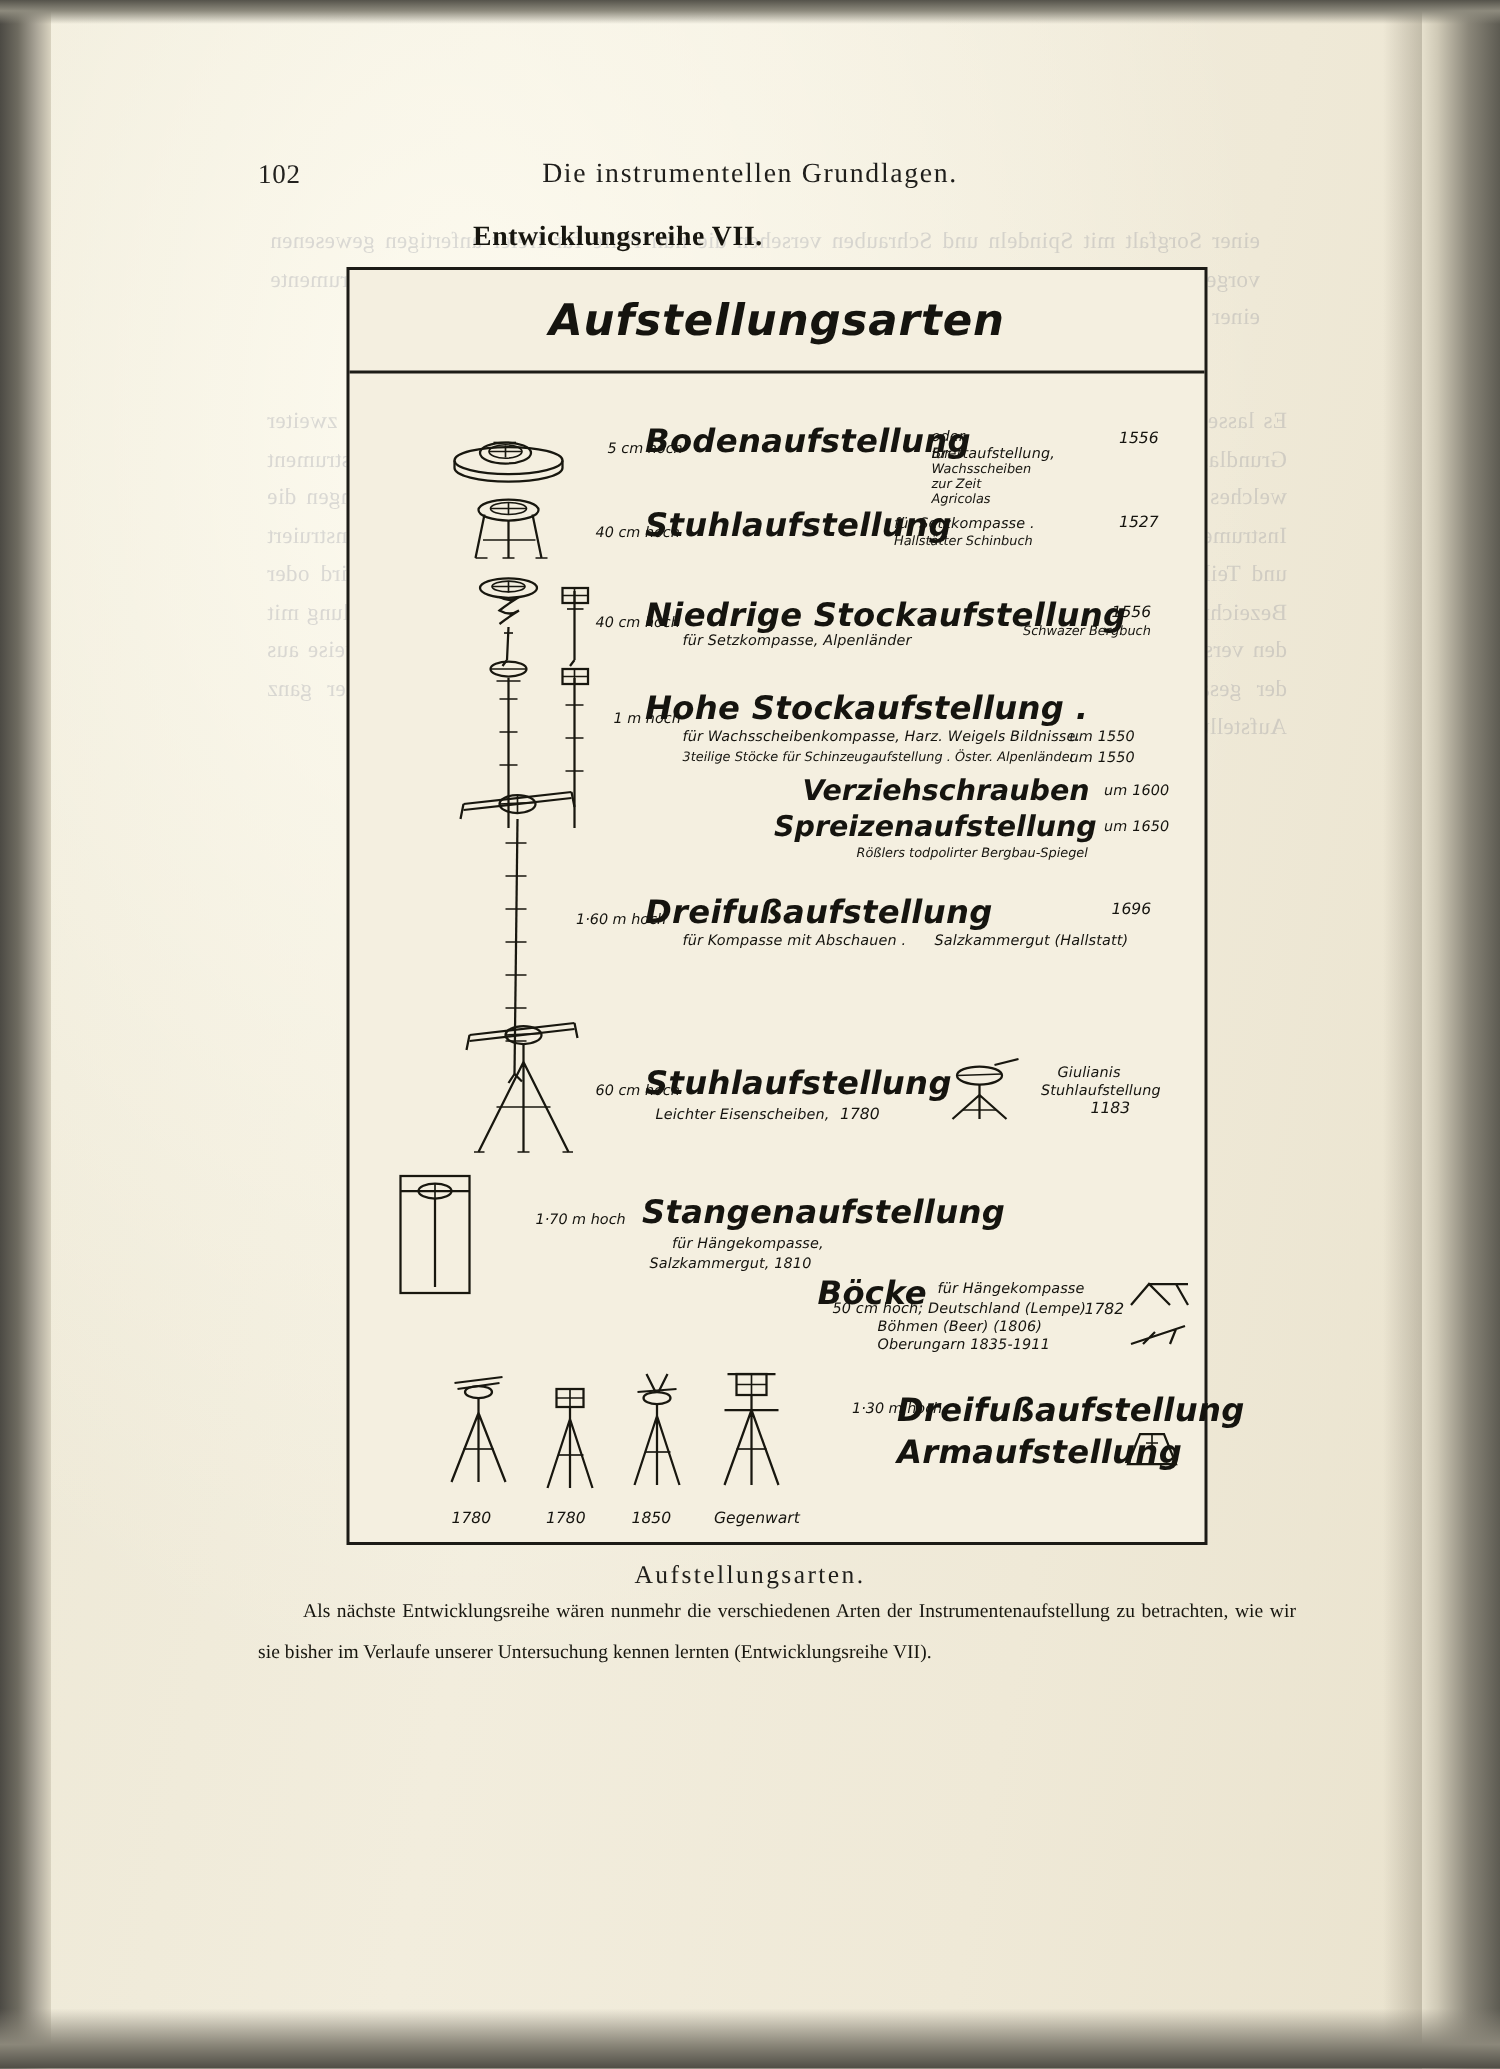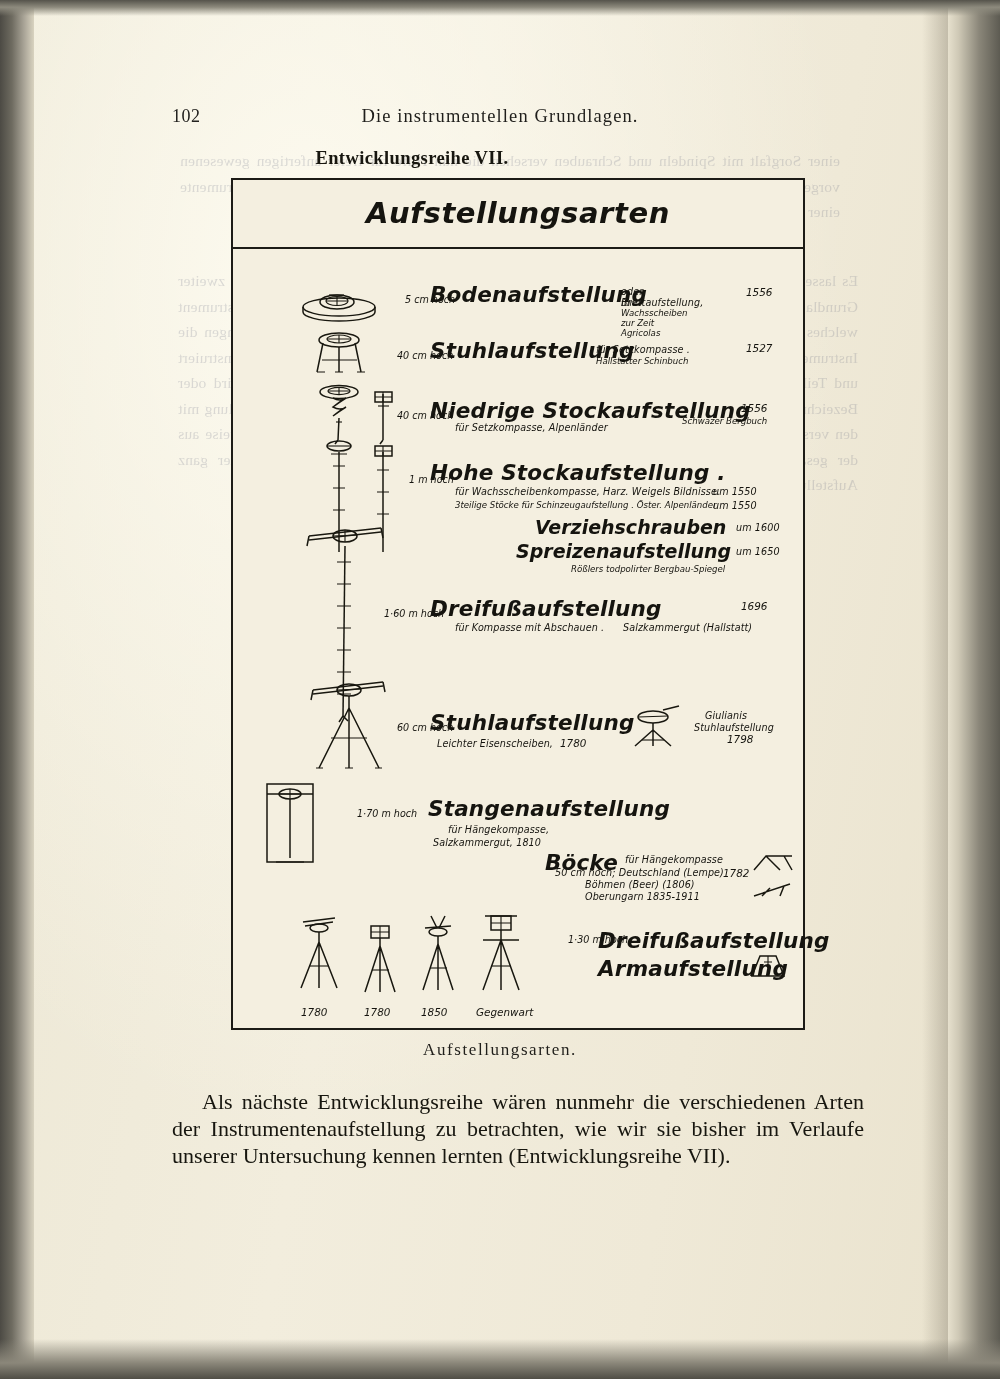"1798" div.hand { text: 1798 -> 1183 }
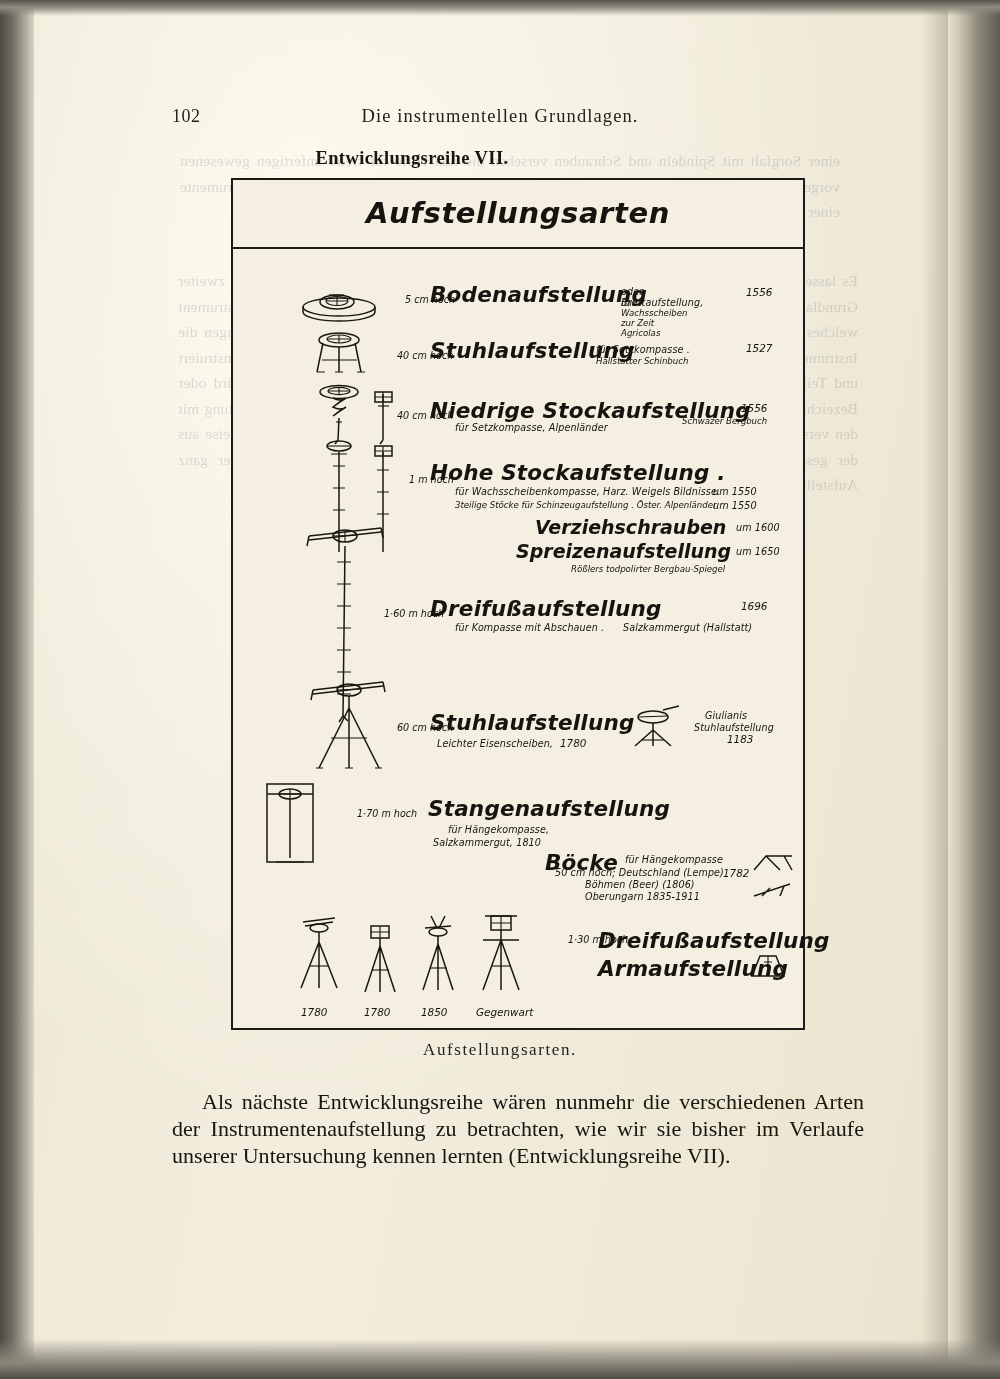"Als nächste Entwicklungsreihe wären" .body-text { font-size: 22px -> 13px; top: 1088px -> 1060px }
